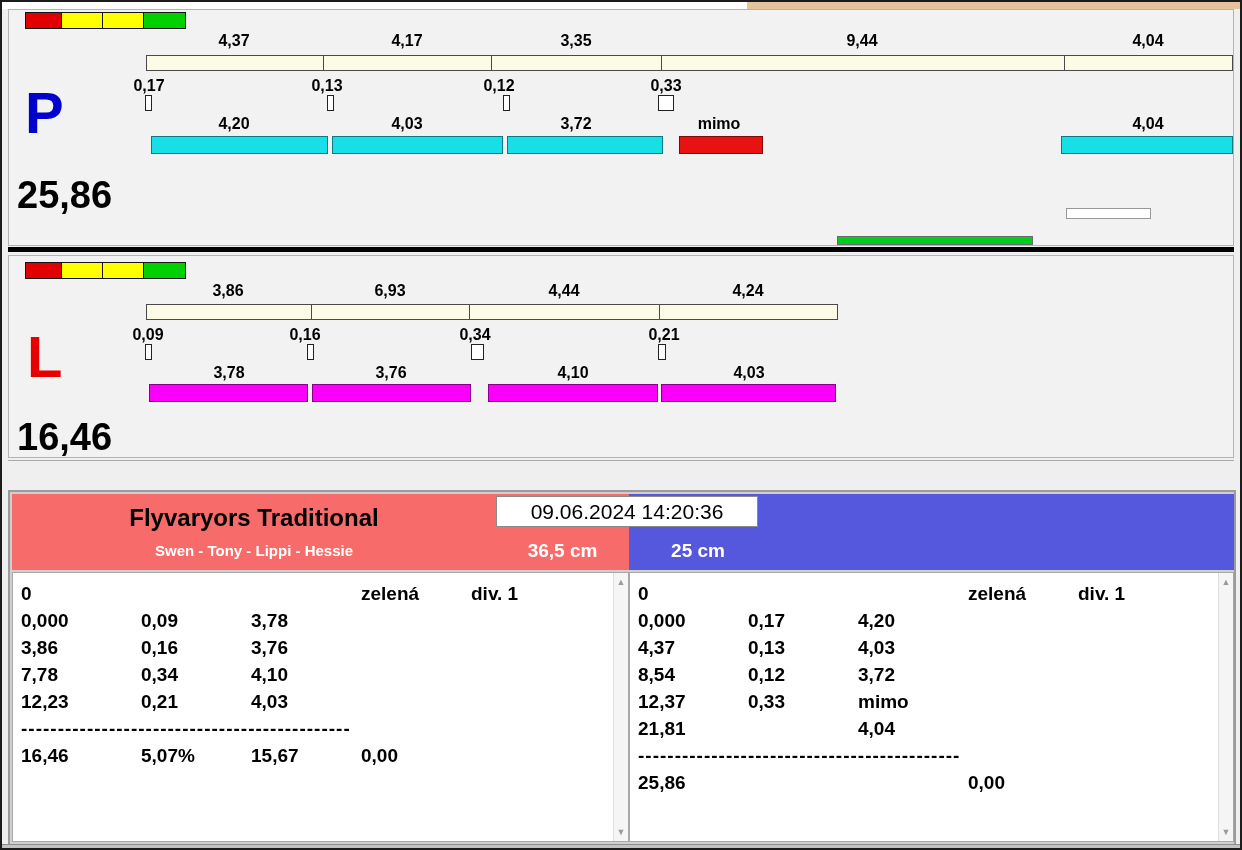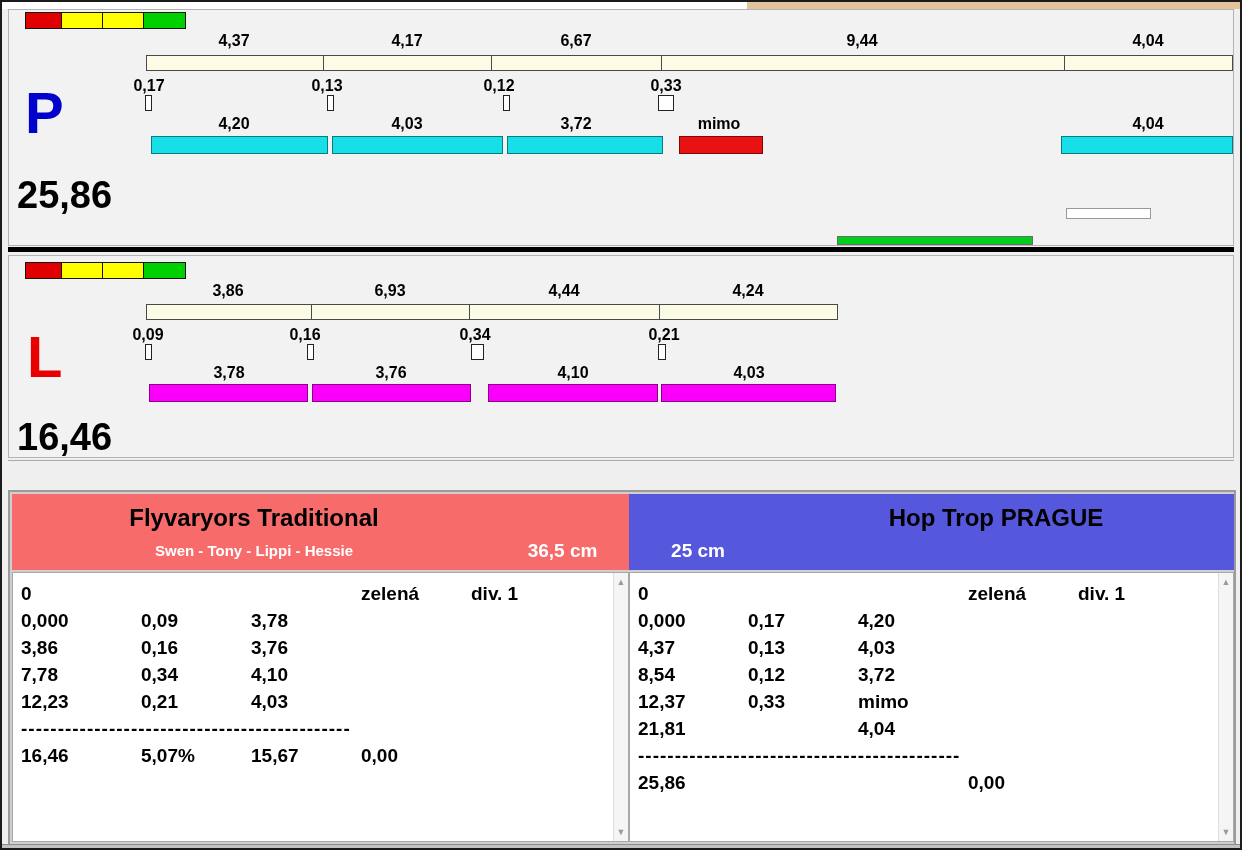"6,67" div.lbl { text: 6,67 -> 3,35 }
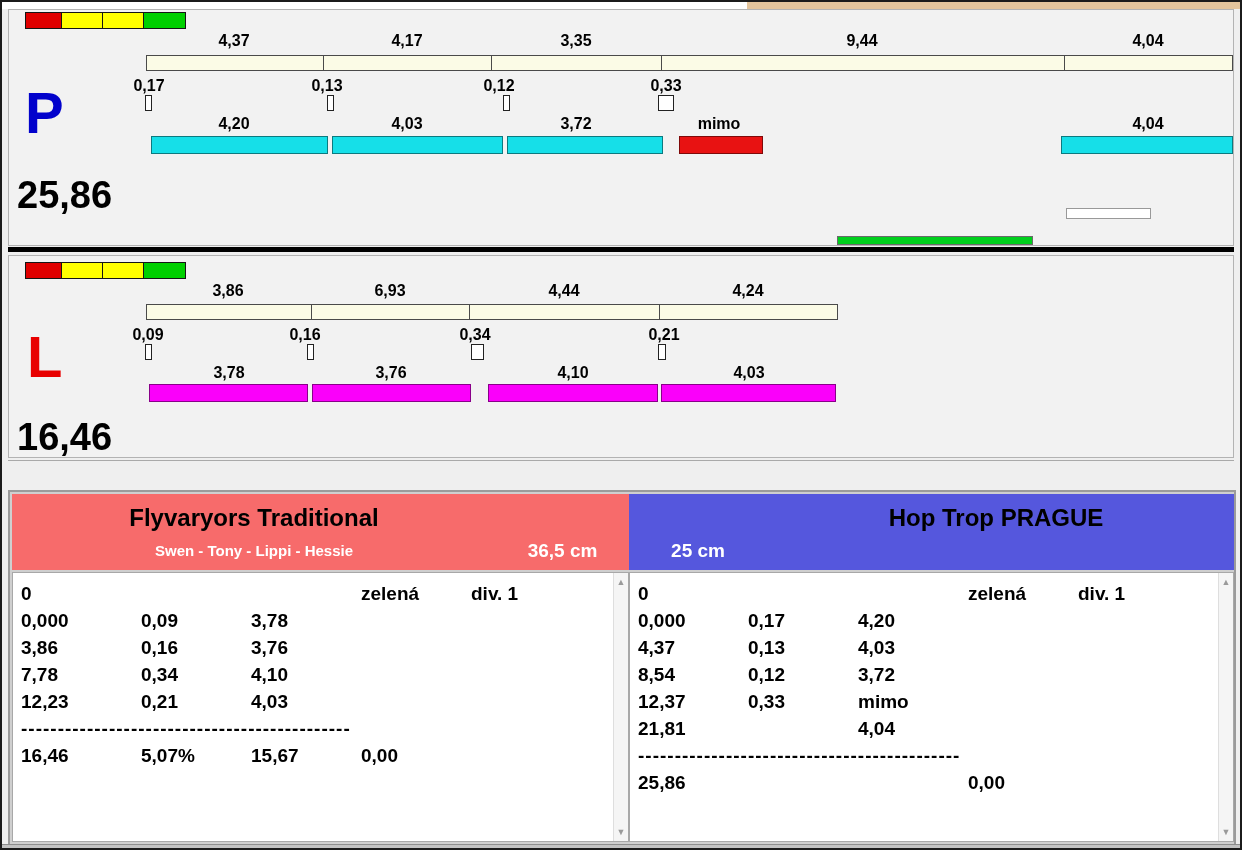"09.06.2024 14:20:36" div.datetime { html: none -> <div>09.06.2024 14:20:36</div> }
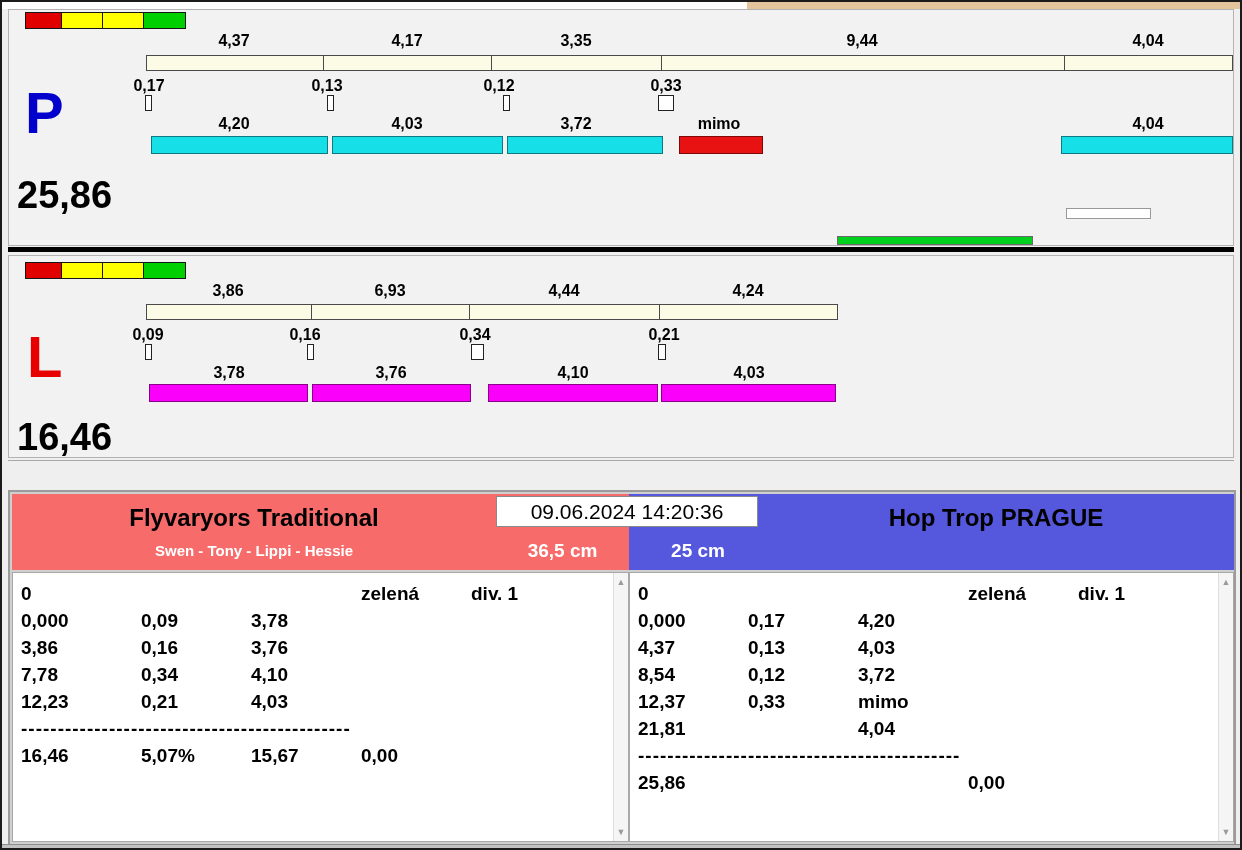"Hop Trop PRAGUE" div.hdr-title { html: <div>Hop Trop PRAGUE</div> -> none }
